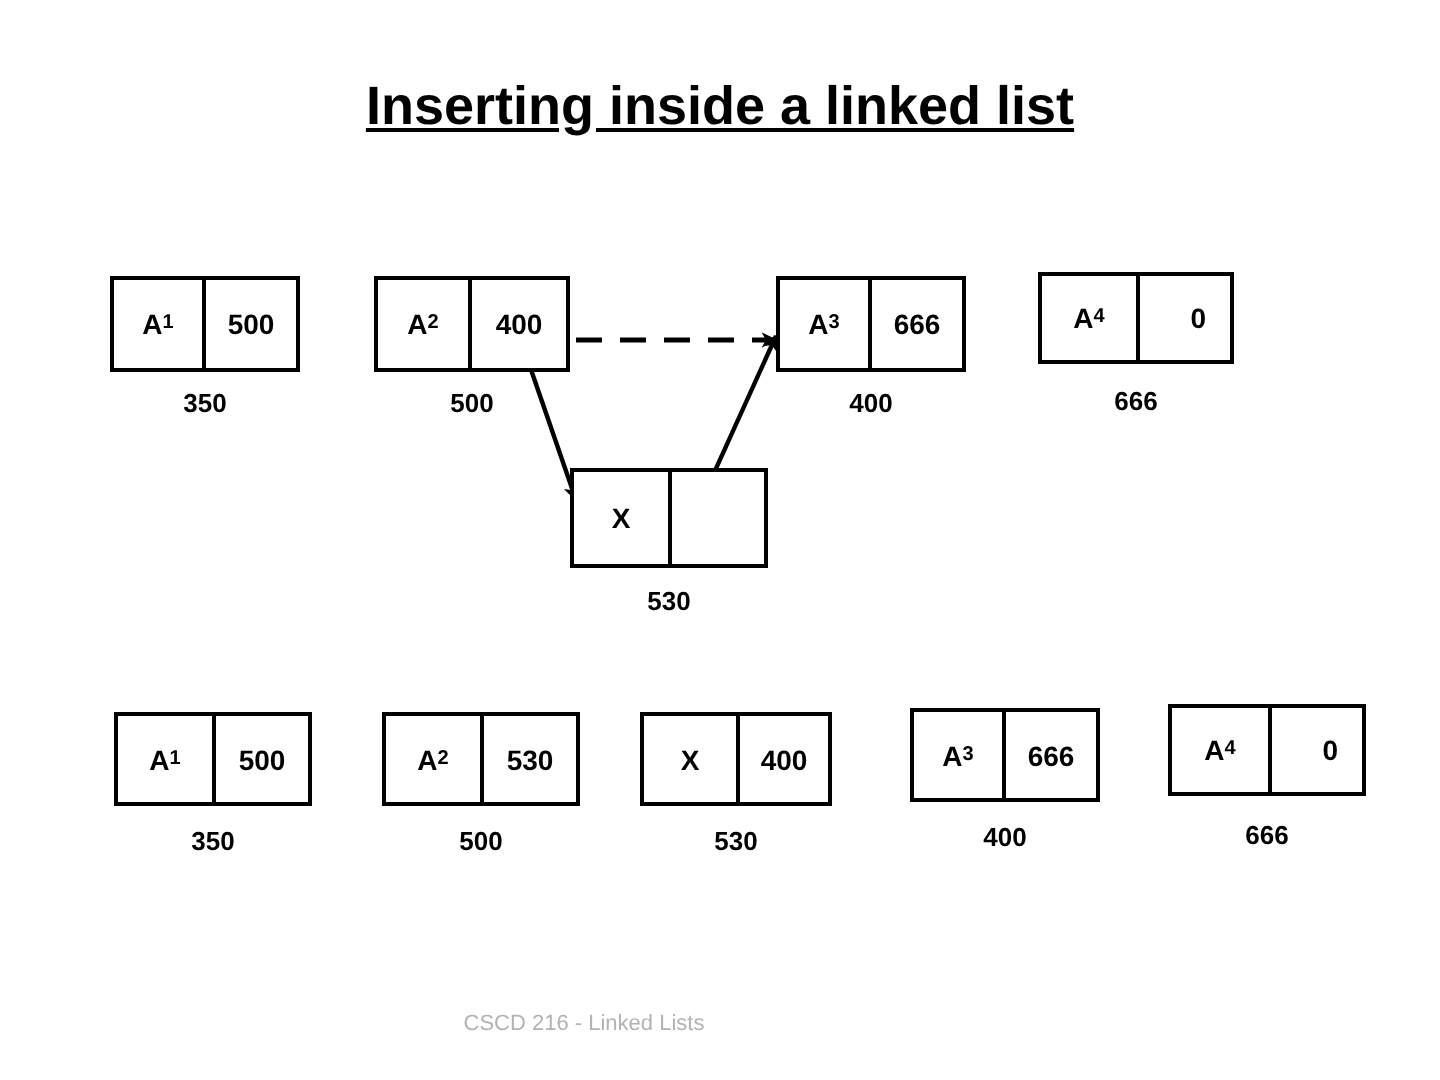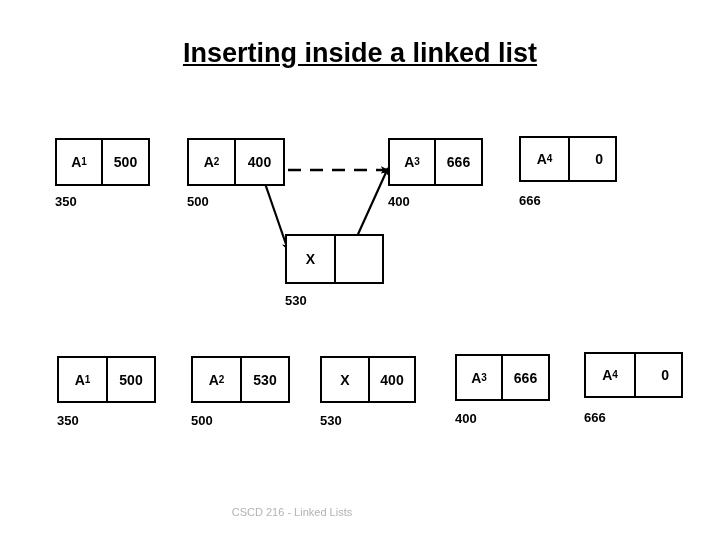"350" .addr { text-align: left -> center }
